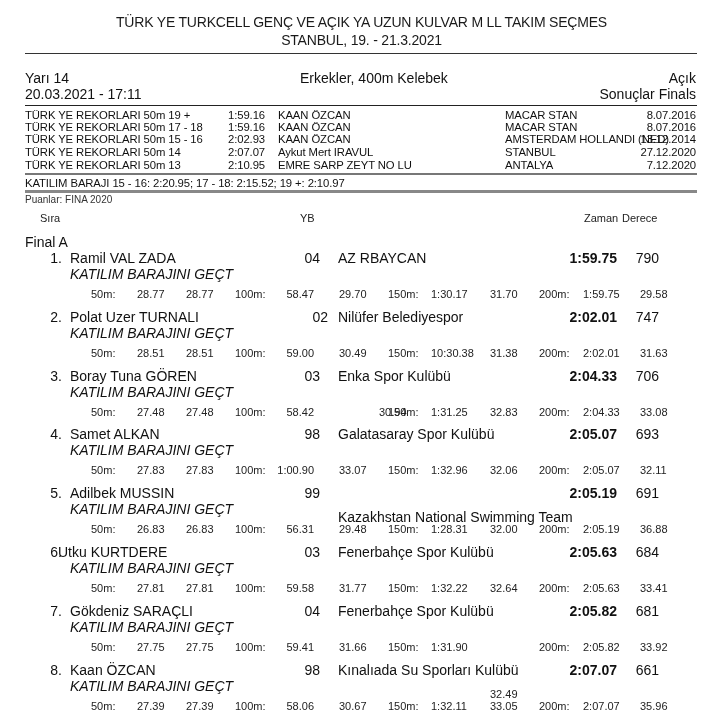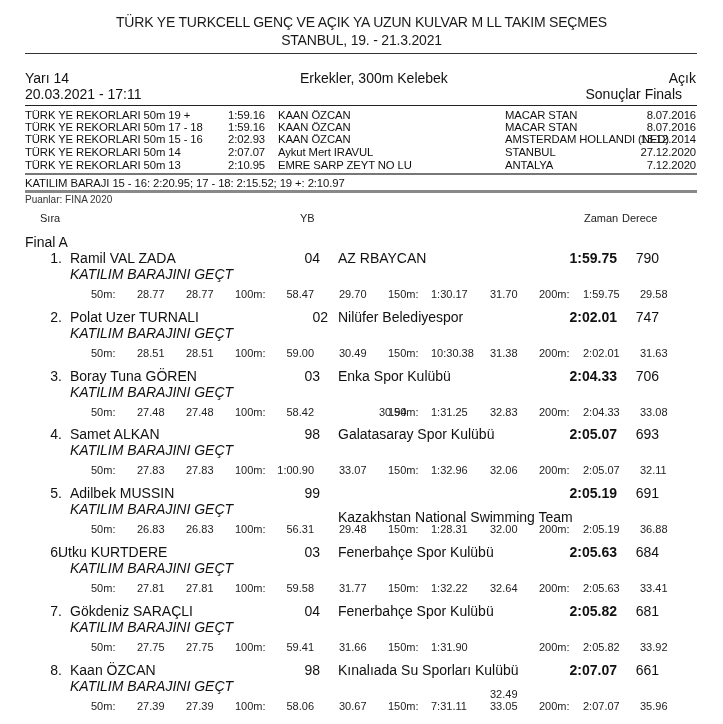"Erkekler, 300m Kelebek" div.abs { text: 300m -> 400m }
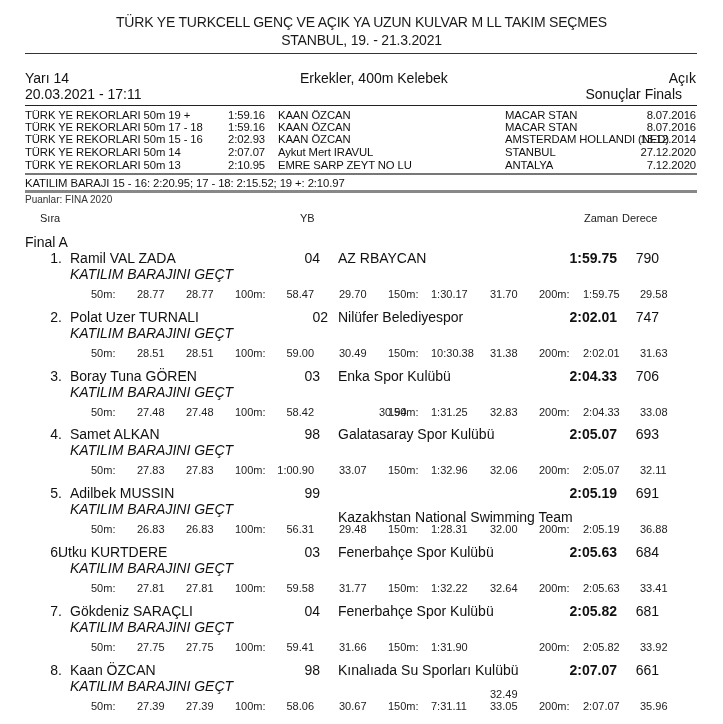"Sonuçlar Finals" div.abs { right: 41px -> 27px }
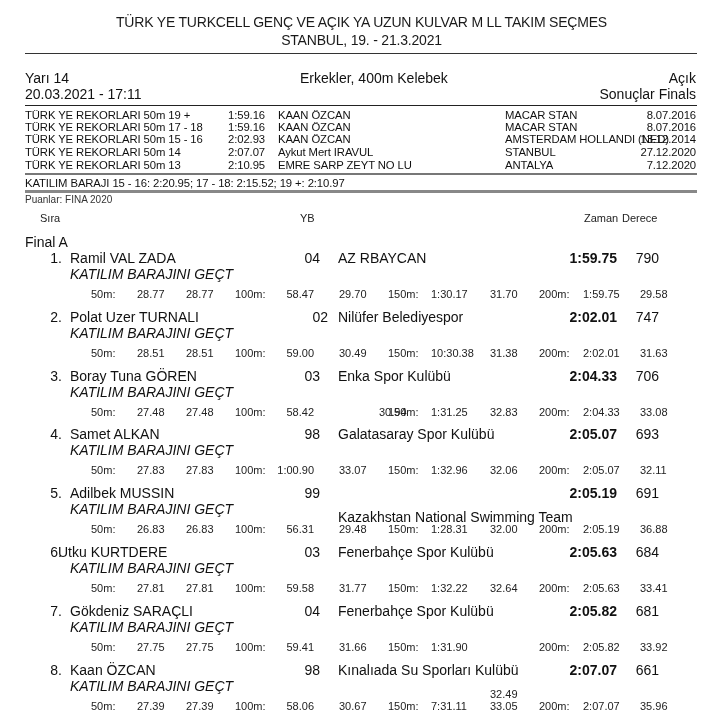"7:31.11" div.abs { text: 7:31.11 -> 1:32.11 }
